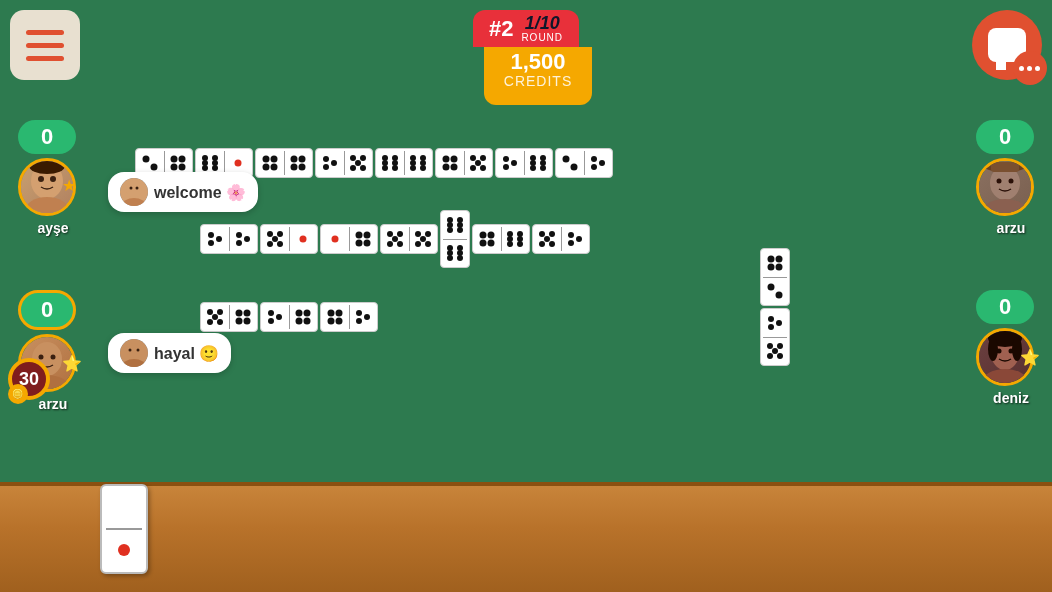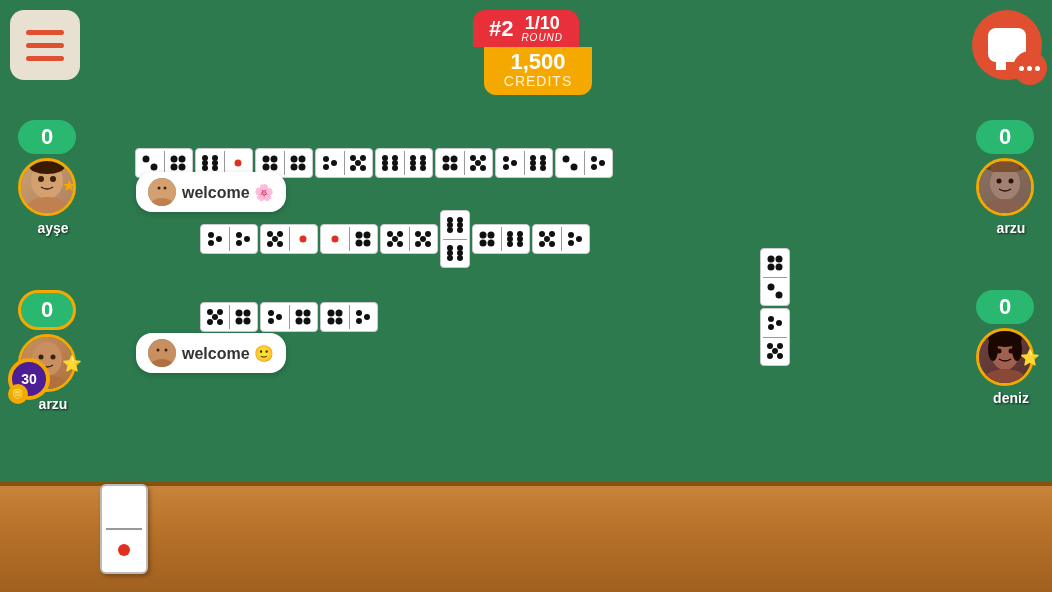"1/10" .round-fraction { color: #ffffff -> #0f172a; font-style: none -> italic }
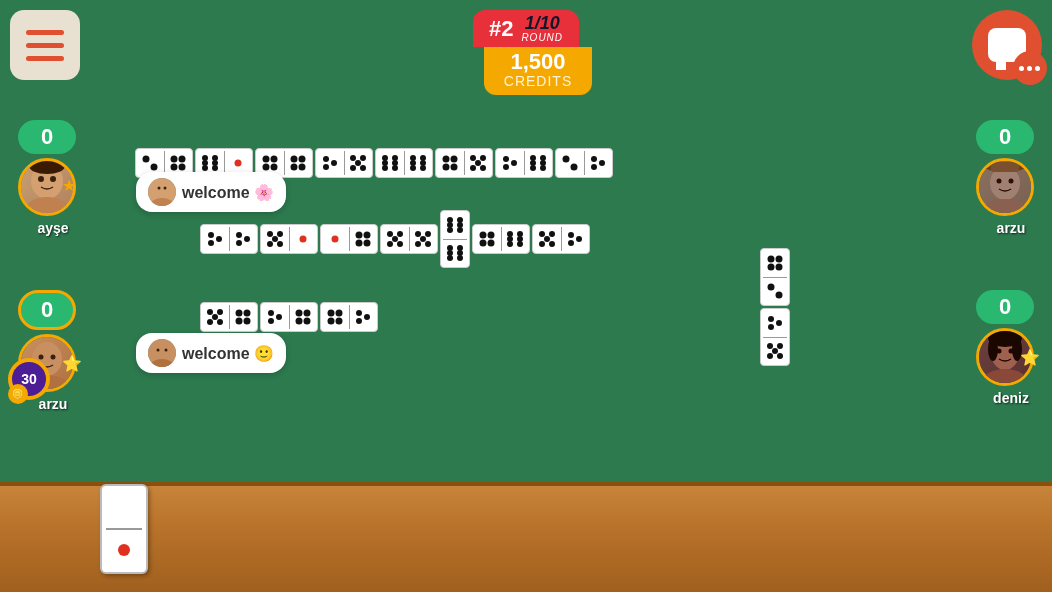"ROUND" .round-label { font-style: italic -> none }
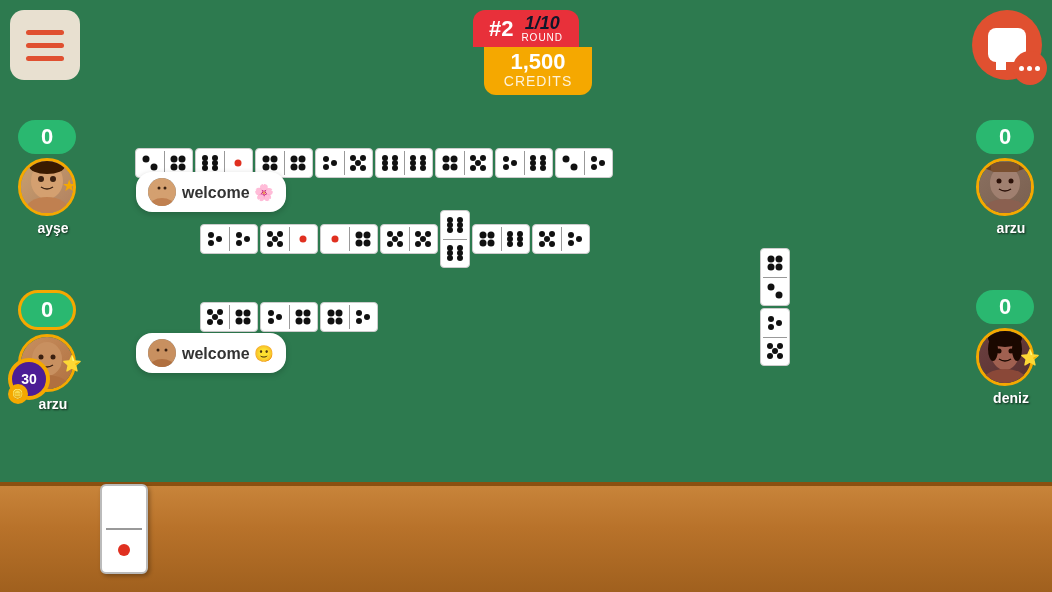"1,500" .credits-badge { padding: 4px 20px 6px -> 4px 20px 16px }
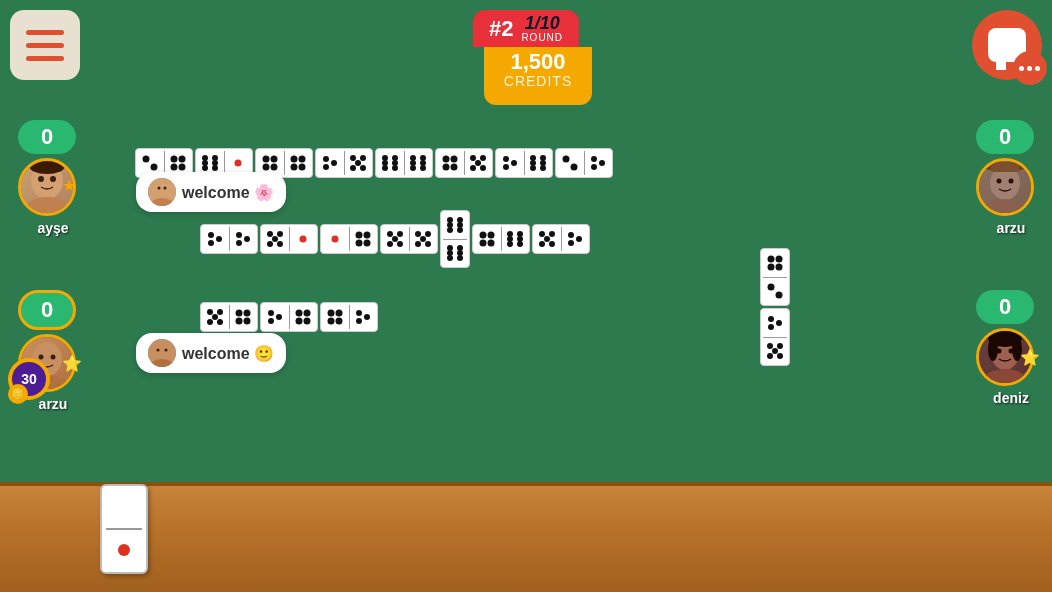"welcome 🌸" .chat-bubble { margin-left: 28px -> none }
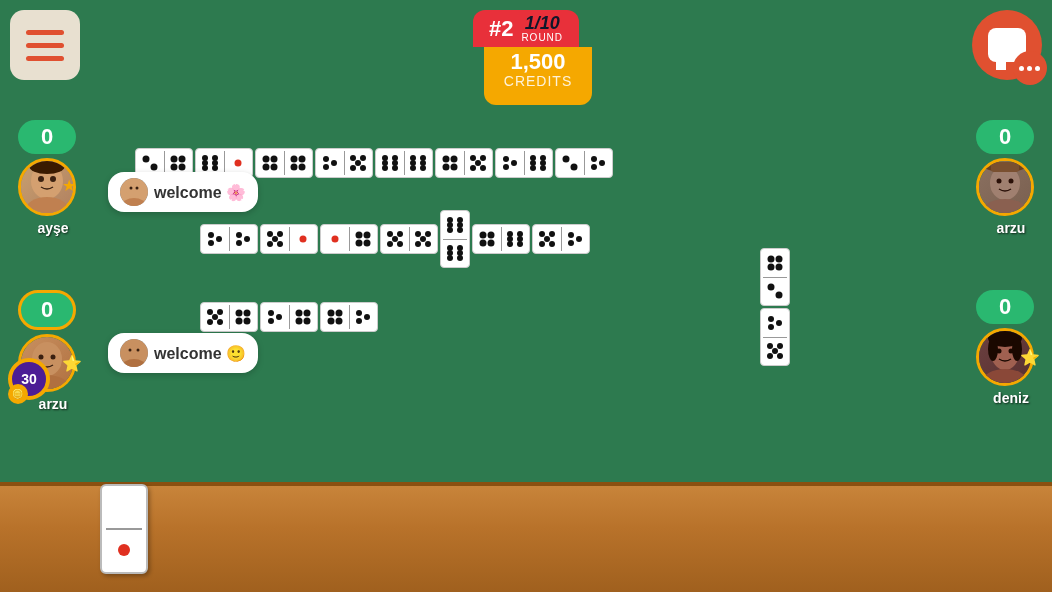"welcome 🙂" span { text: welcome -> hayal }
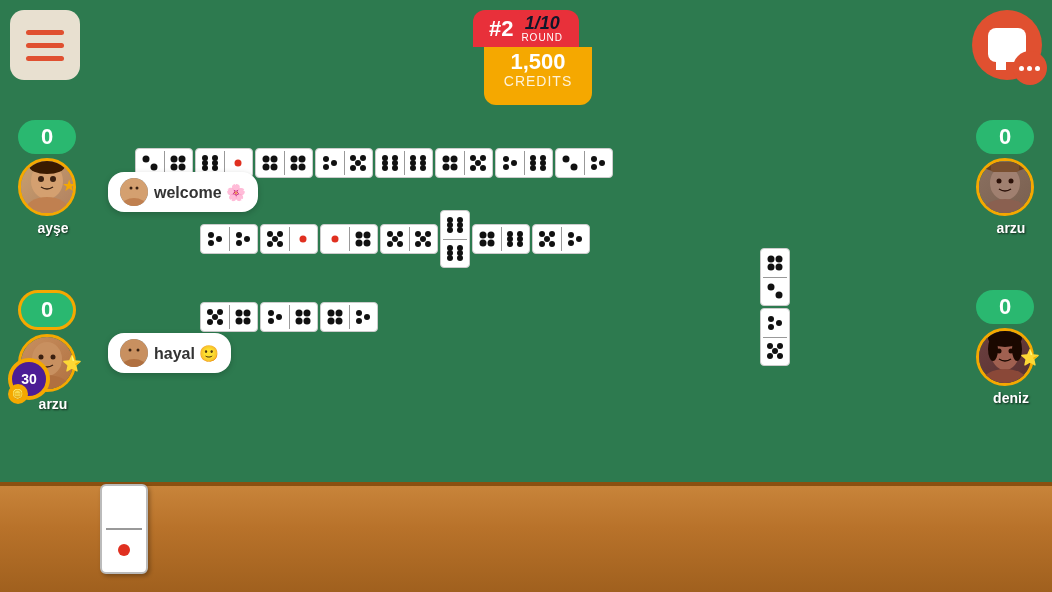"30" .timer-circle { background: #4c1d95 -> #7f1d1d; font-size: 14px -> 18px }
